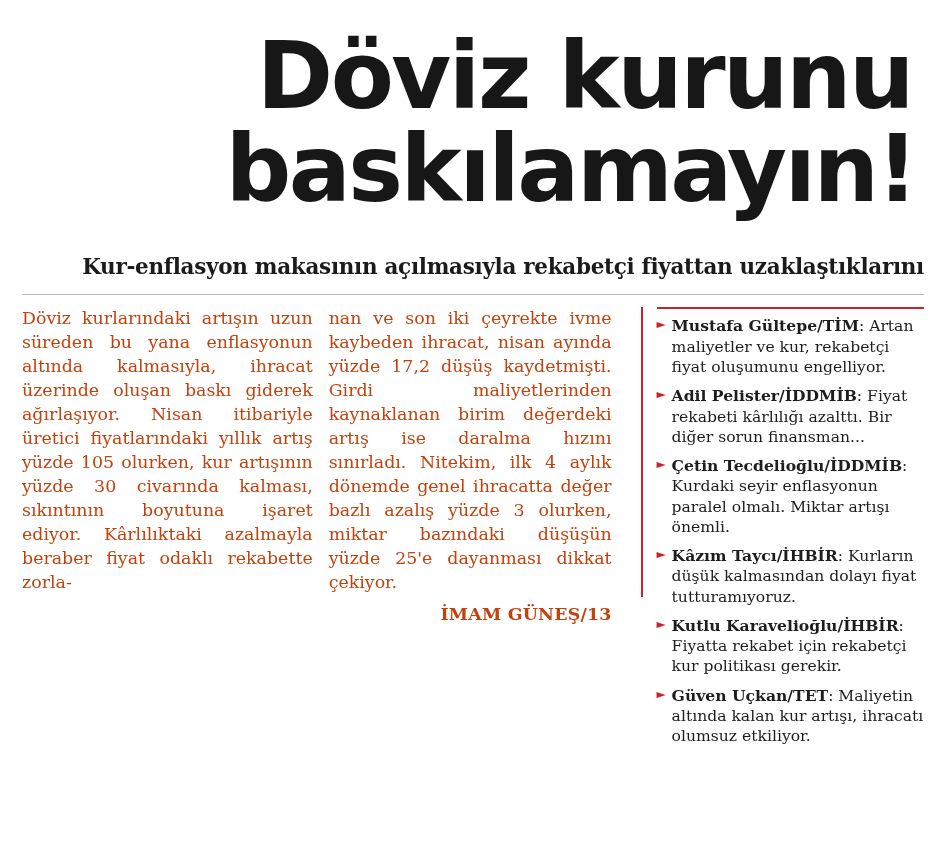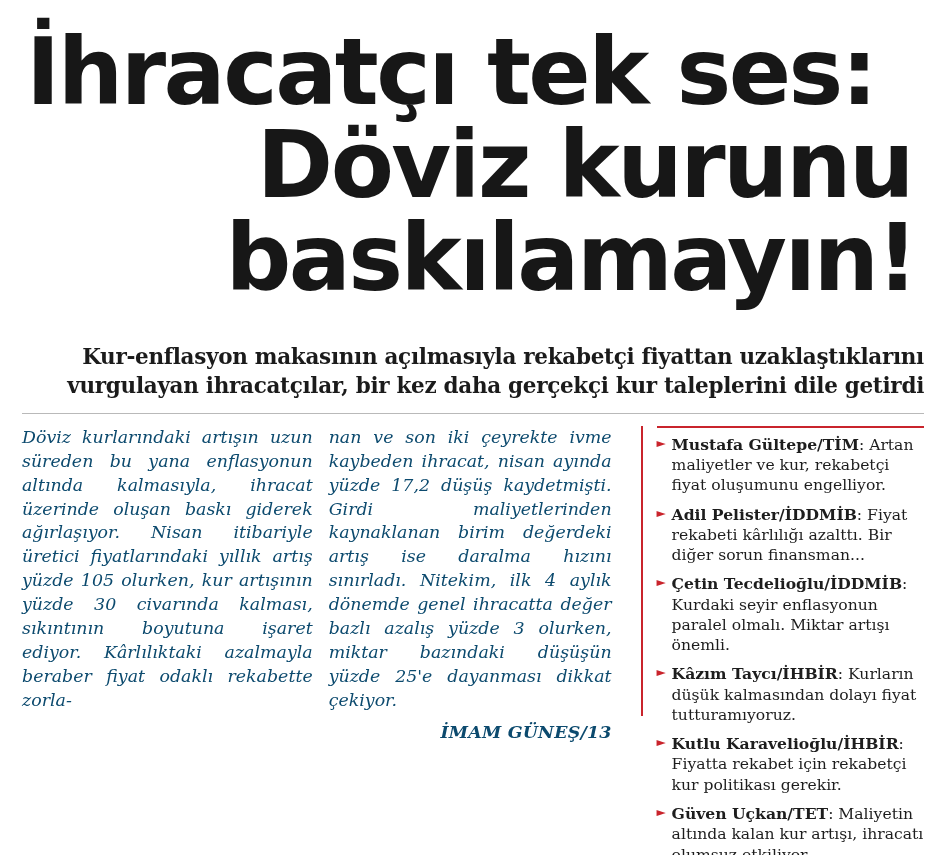"İhracatçı tek ses:" span.line { html: <span>İhracatçı tek ses:</span> -> none }
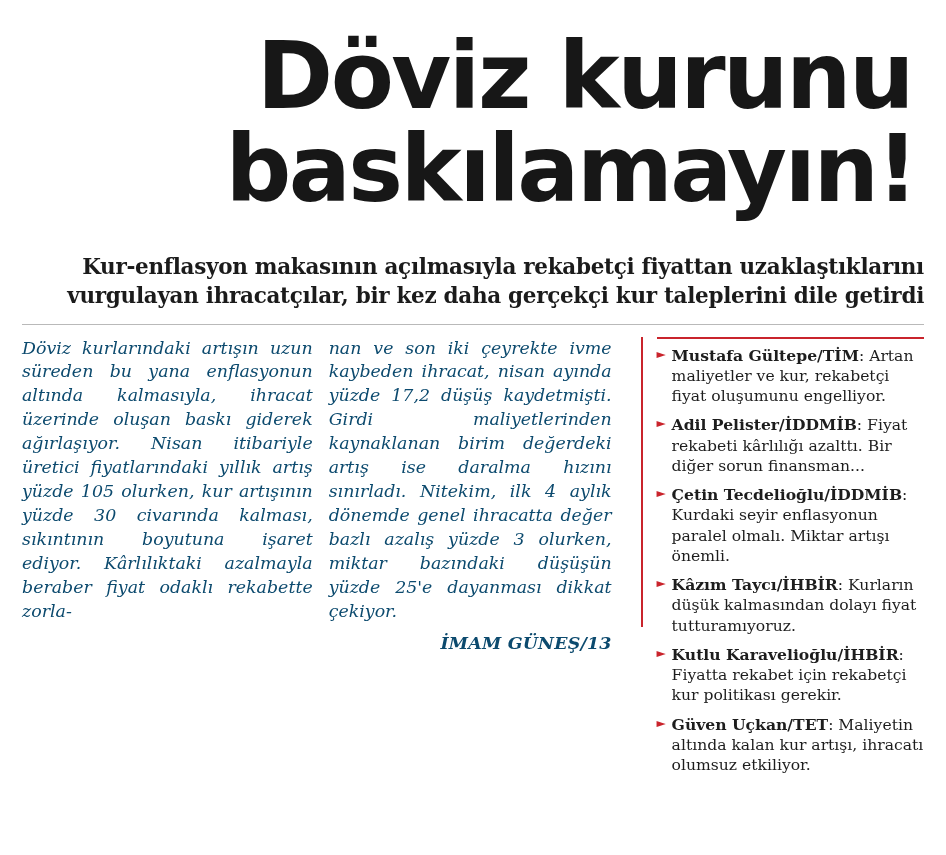"vurgulayan ihracatçılar, bir kez daha" span.sline { html: <span>vurgulayan ihracatçılar, bir kez daha gerçekçi kur taleplerini dile getirdi</span> -> none }
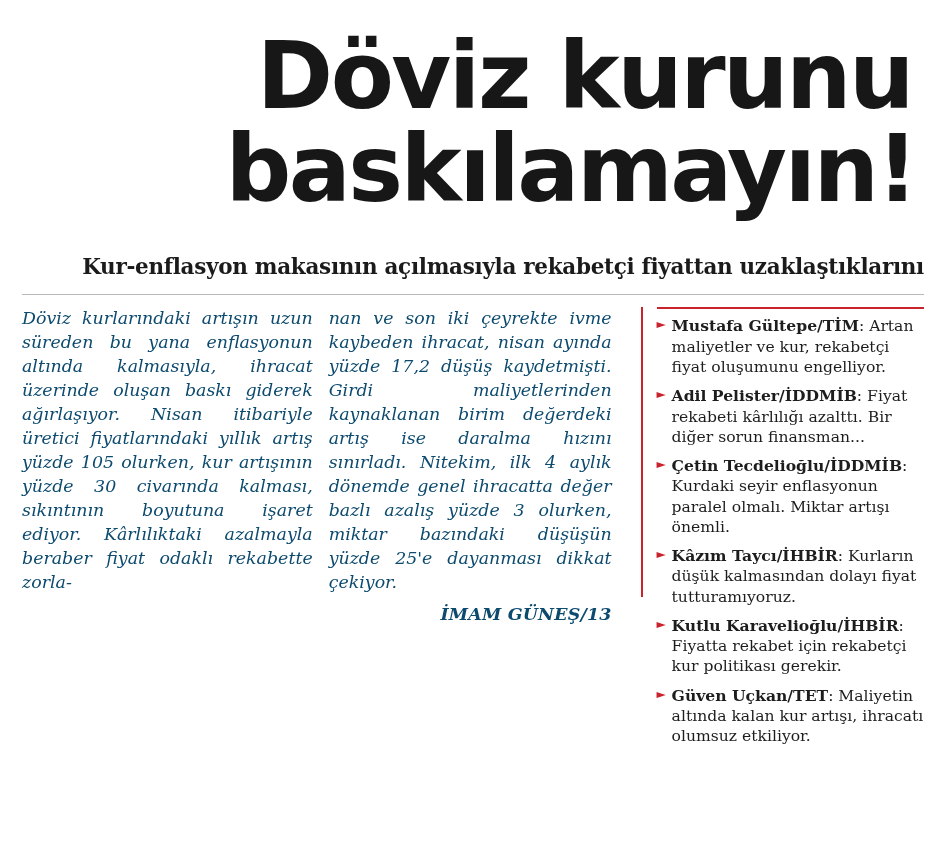"Döviz kurlarındaki artışın uzun süreden" .col { color: #0c4a6e -> #c2410c; font-style: italic -> none }
